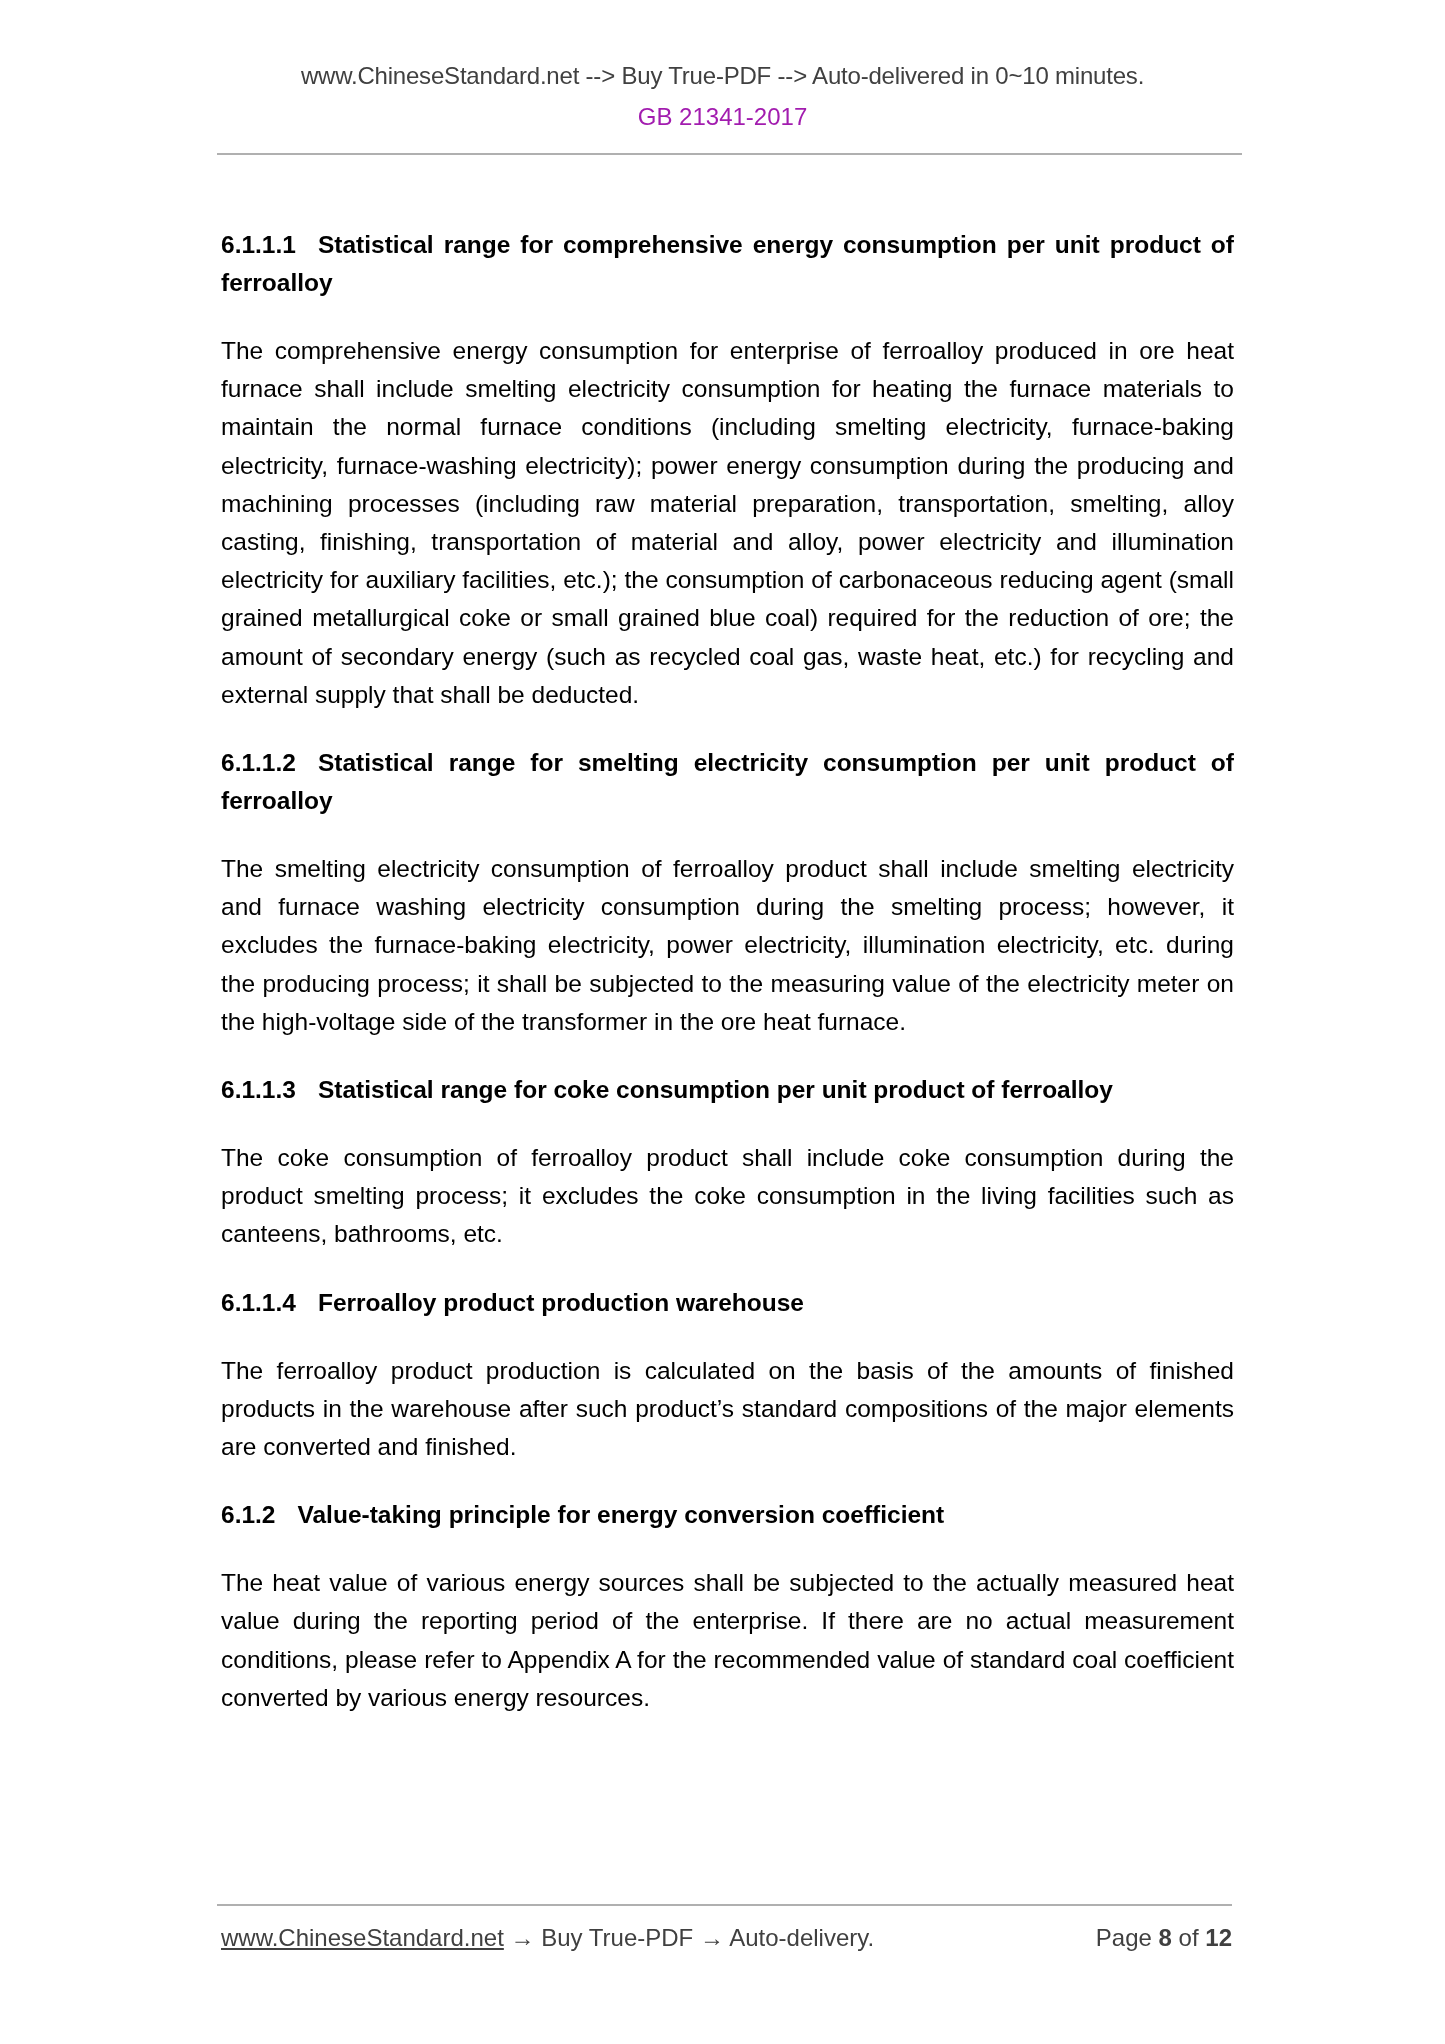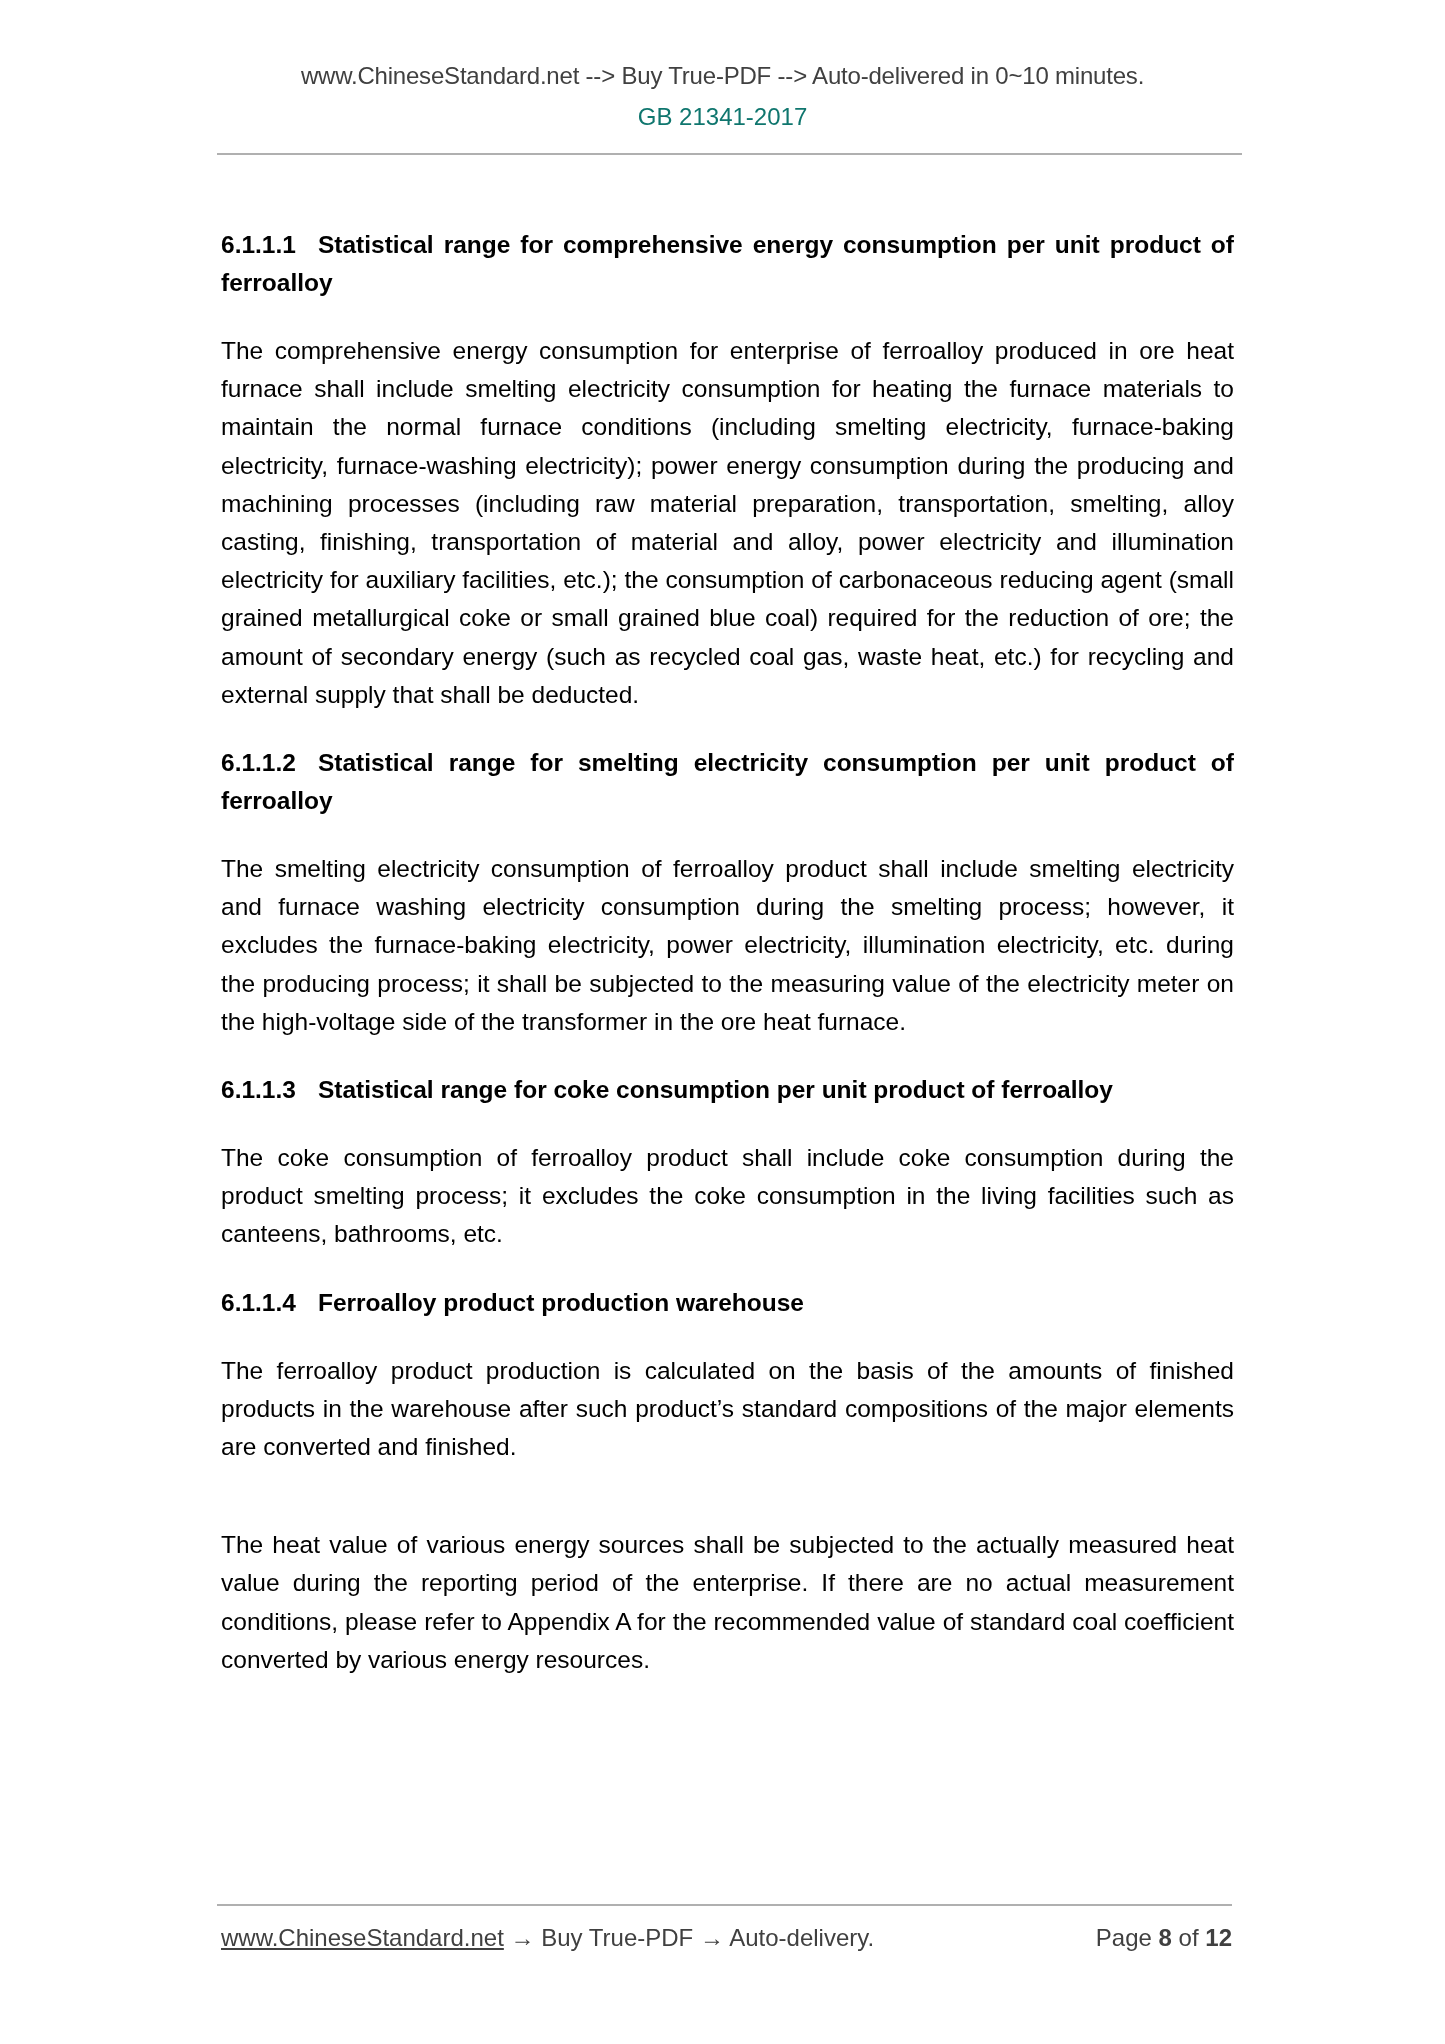"GB 21341-2017" .header-docid { color: #0f766e -> #a21caf }
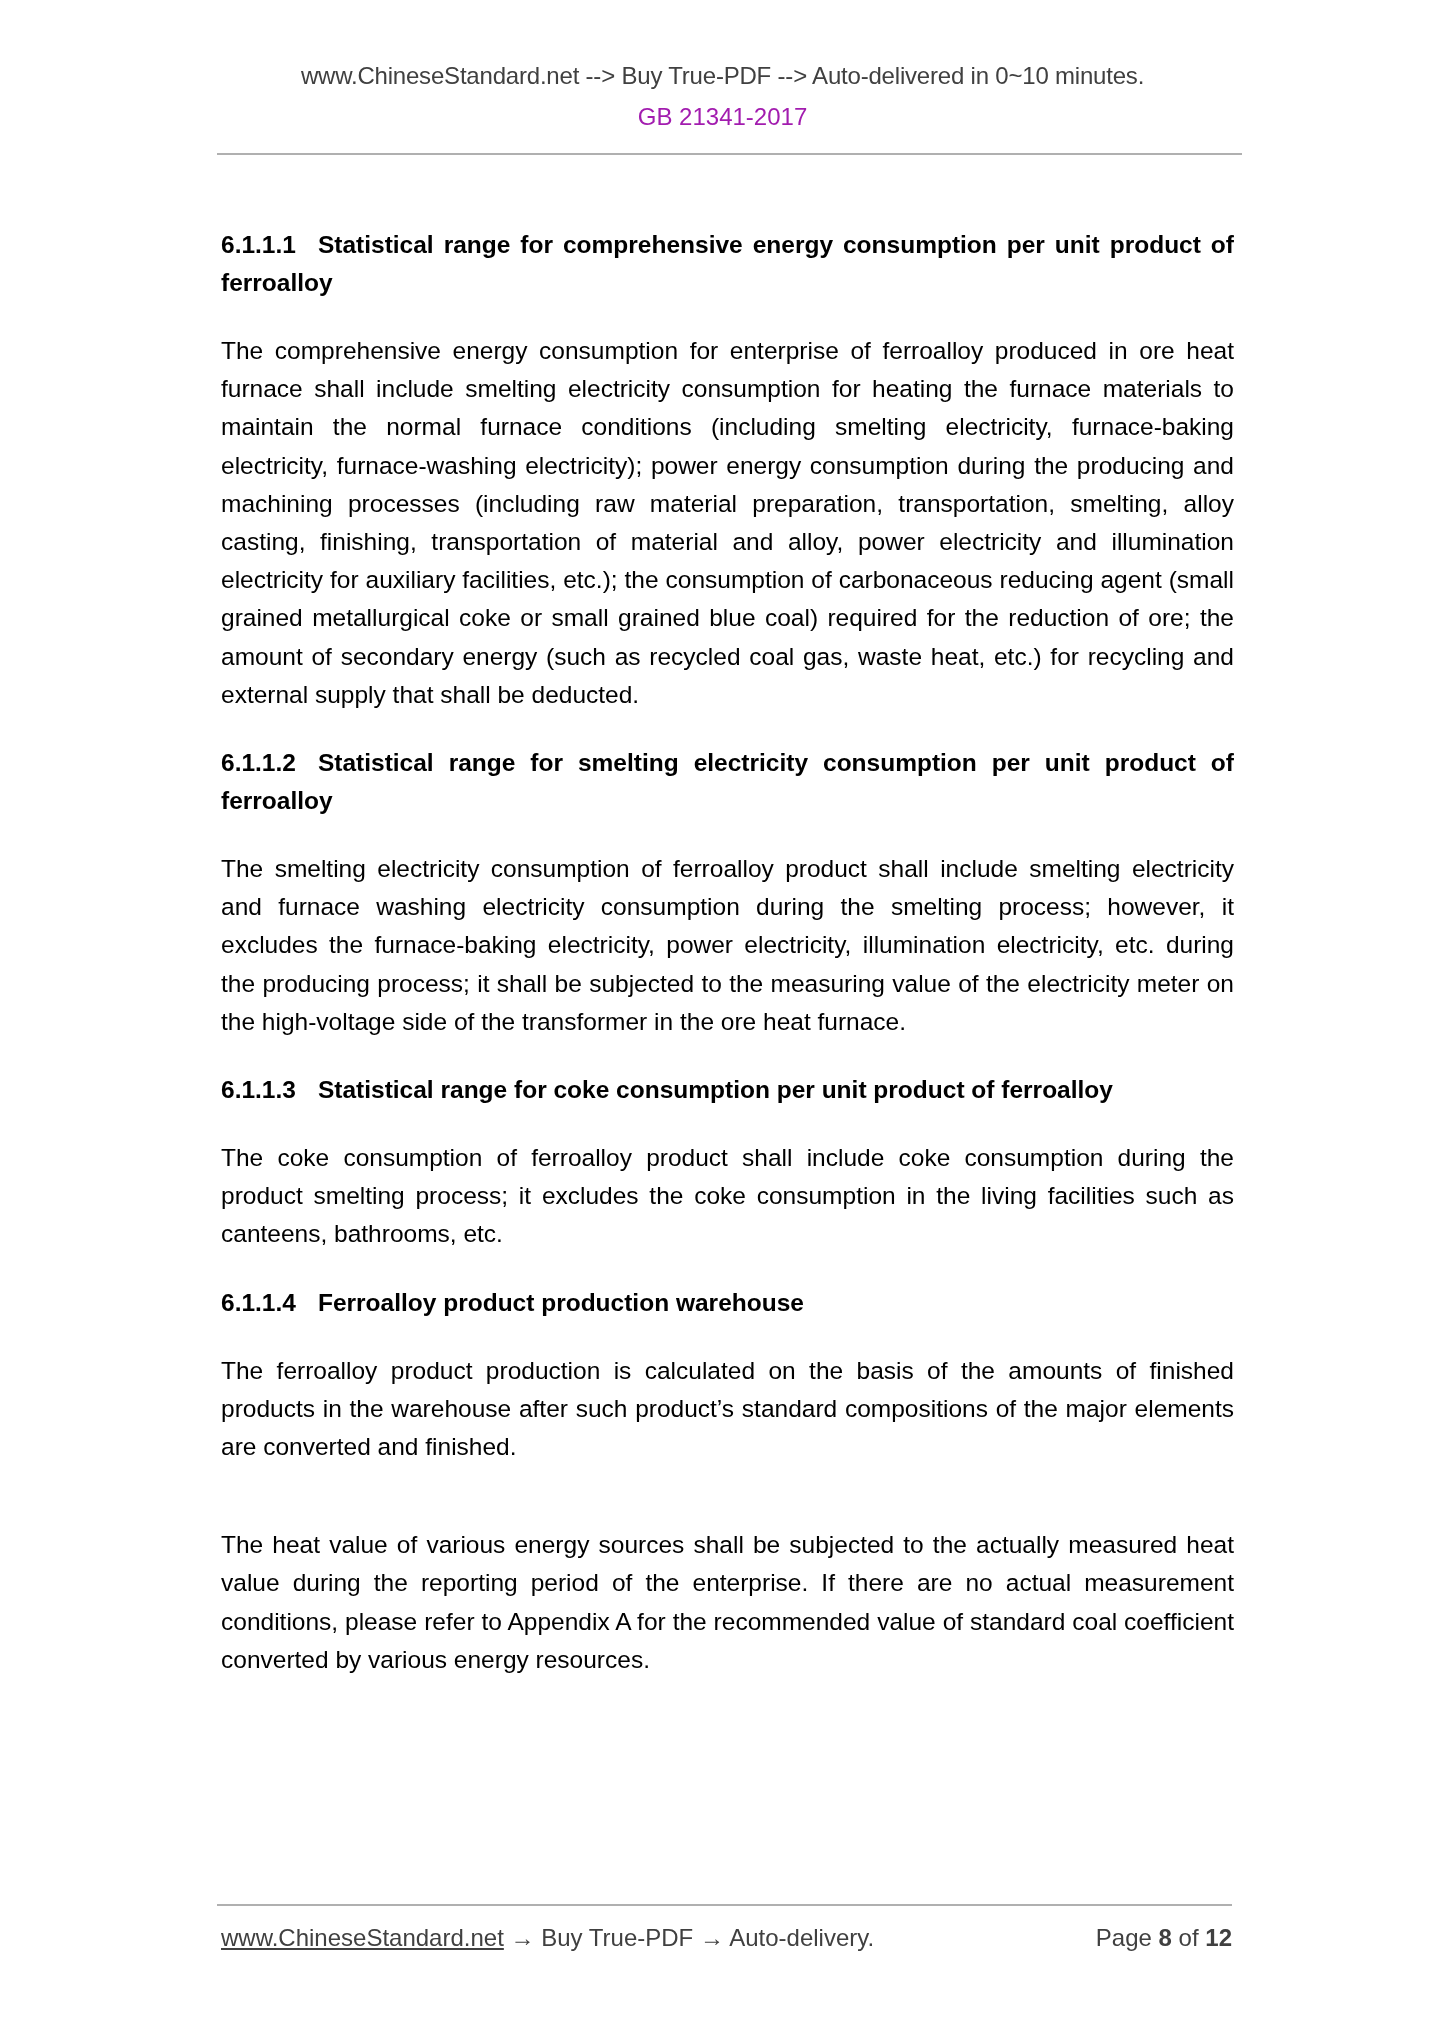"6.1.2 Value-taking principle for energy" h3.heading { html: none -> <h3> <span>6.1.2</span><span>Value-taking principle for energy conversion coefficient</span> </h3> }
